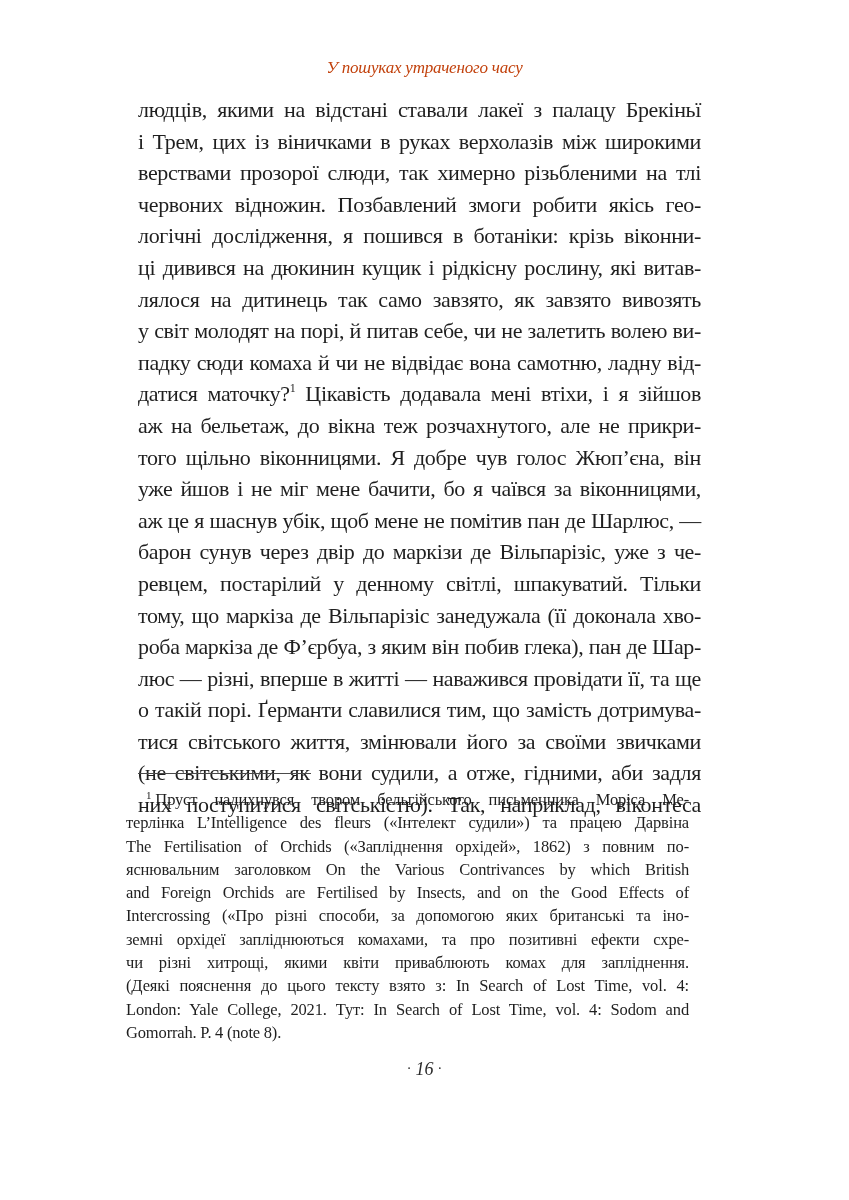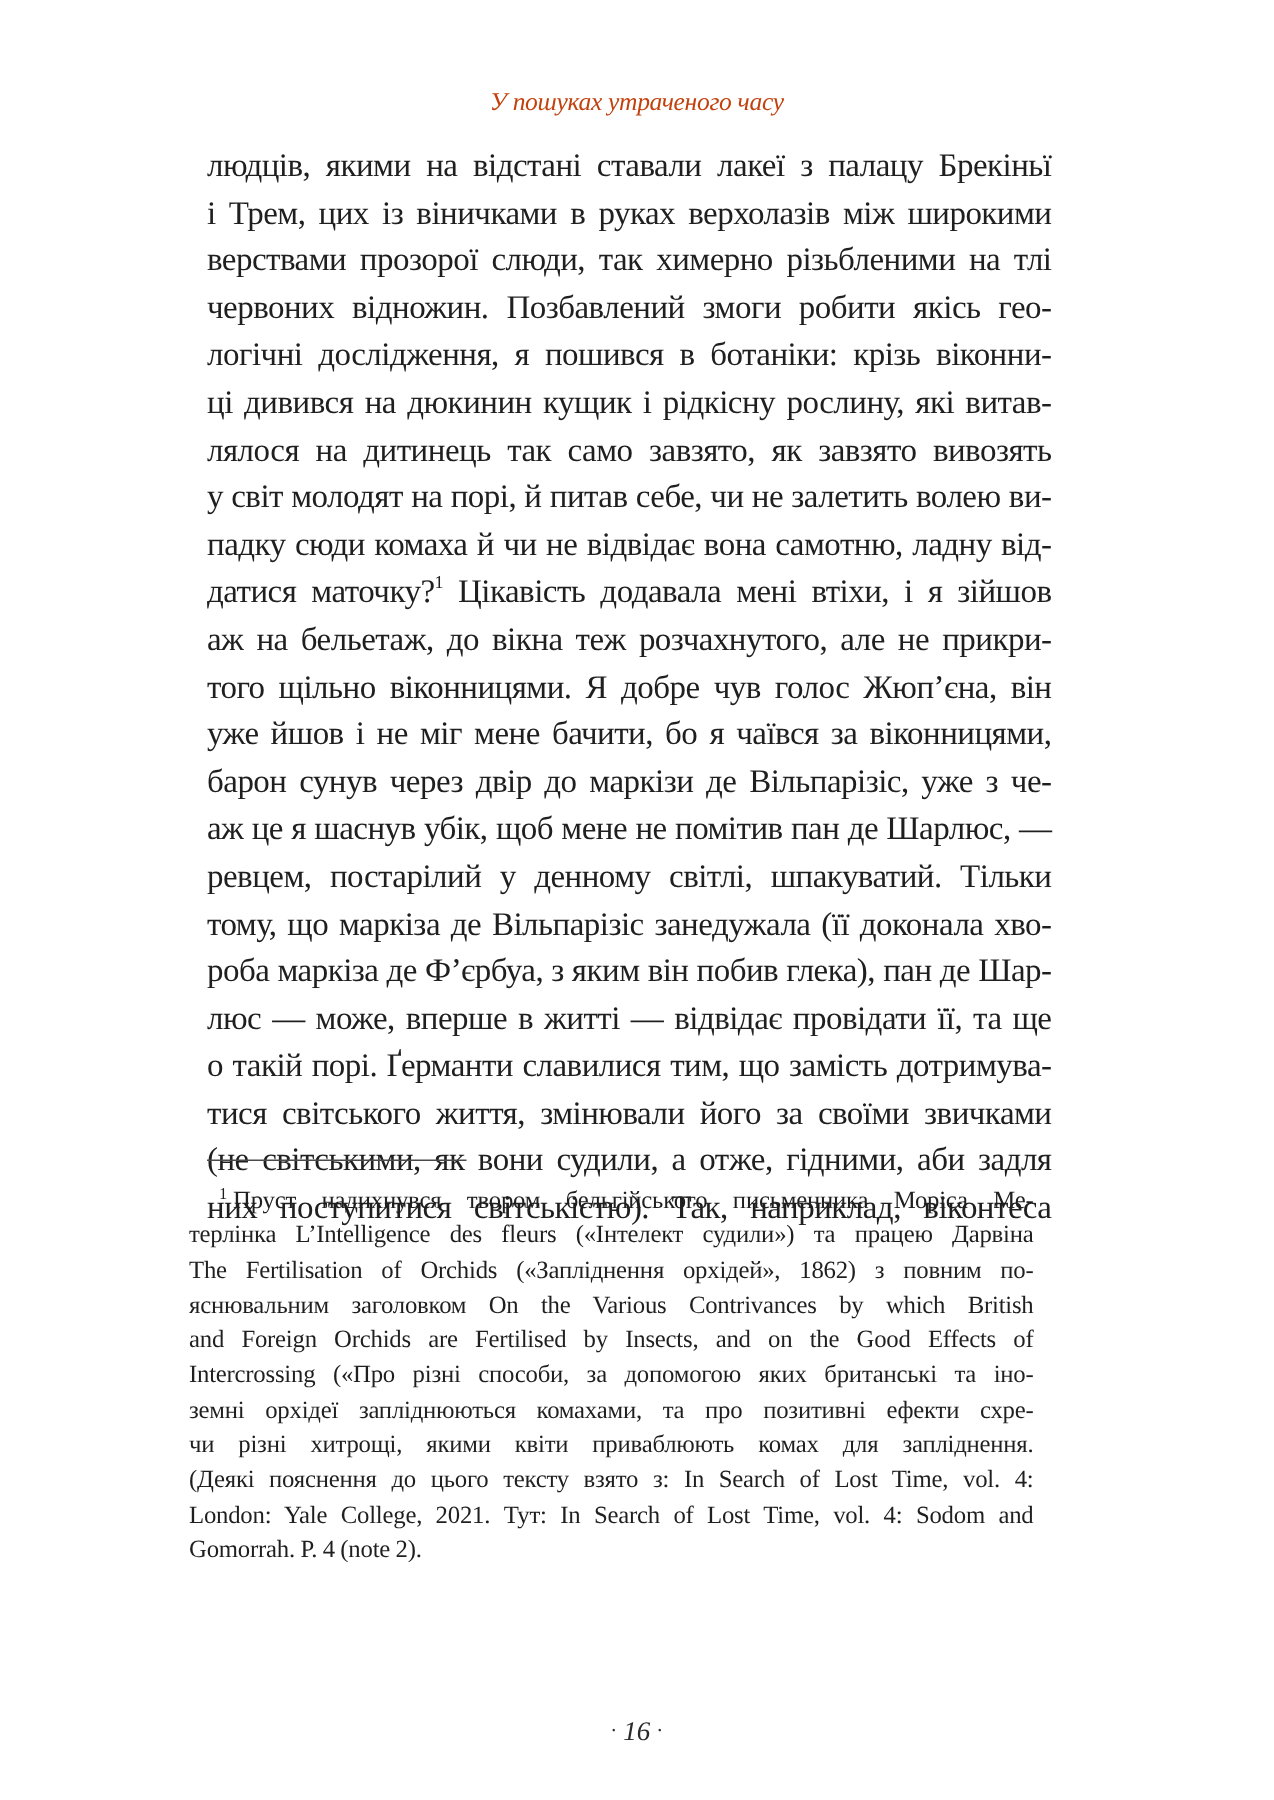"барон сунув через двір до" span.body-line { order: before "аж це я шаснув убік," -> after "аж це я шаснув убік," }
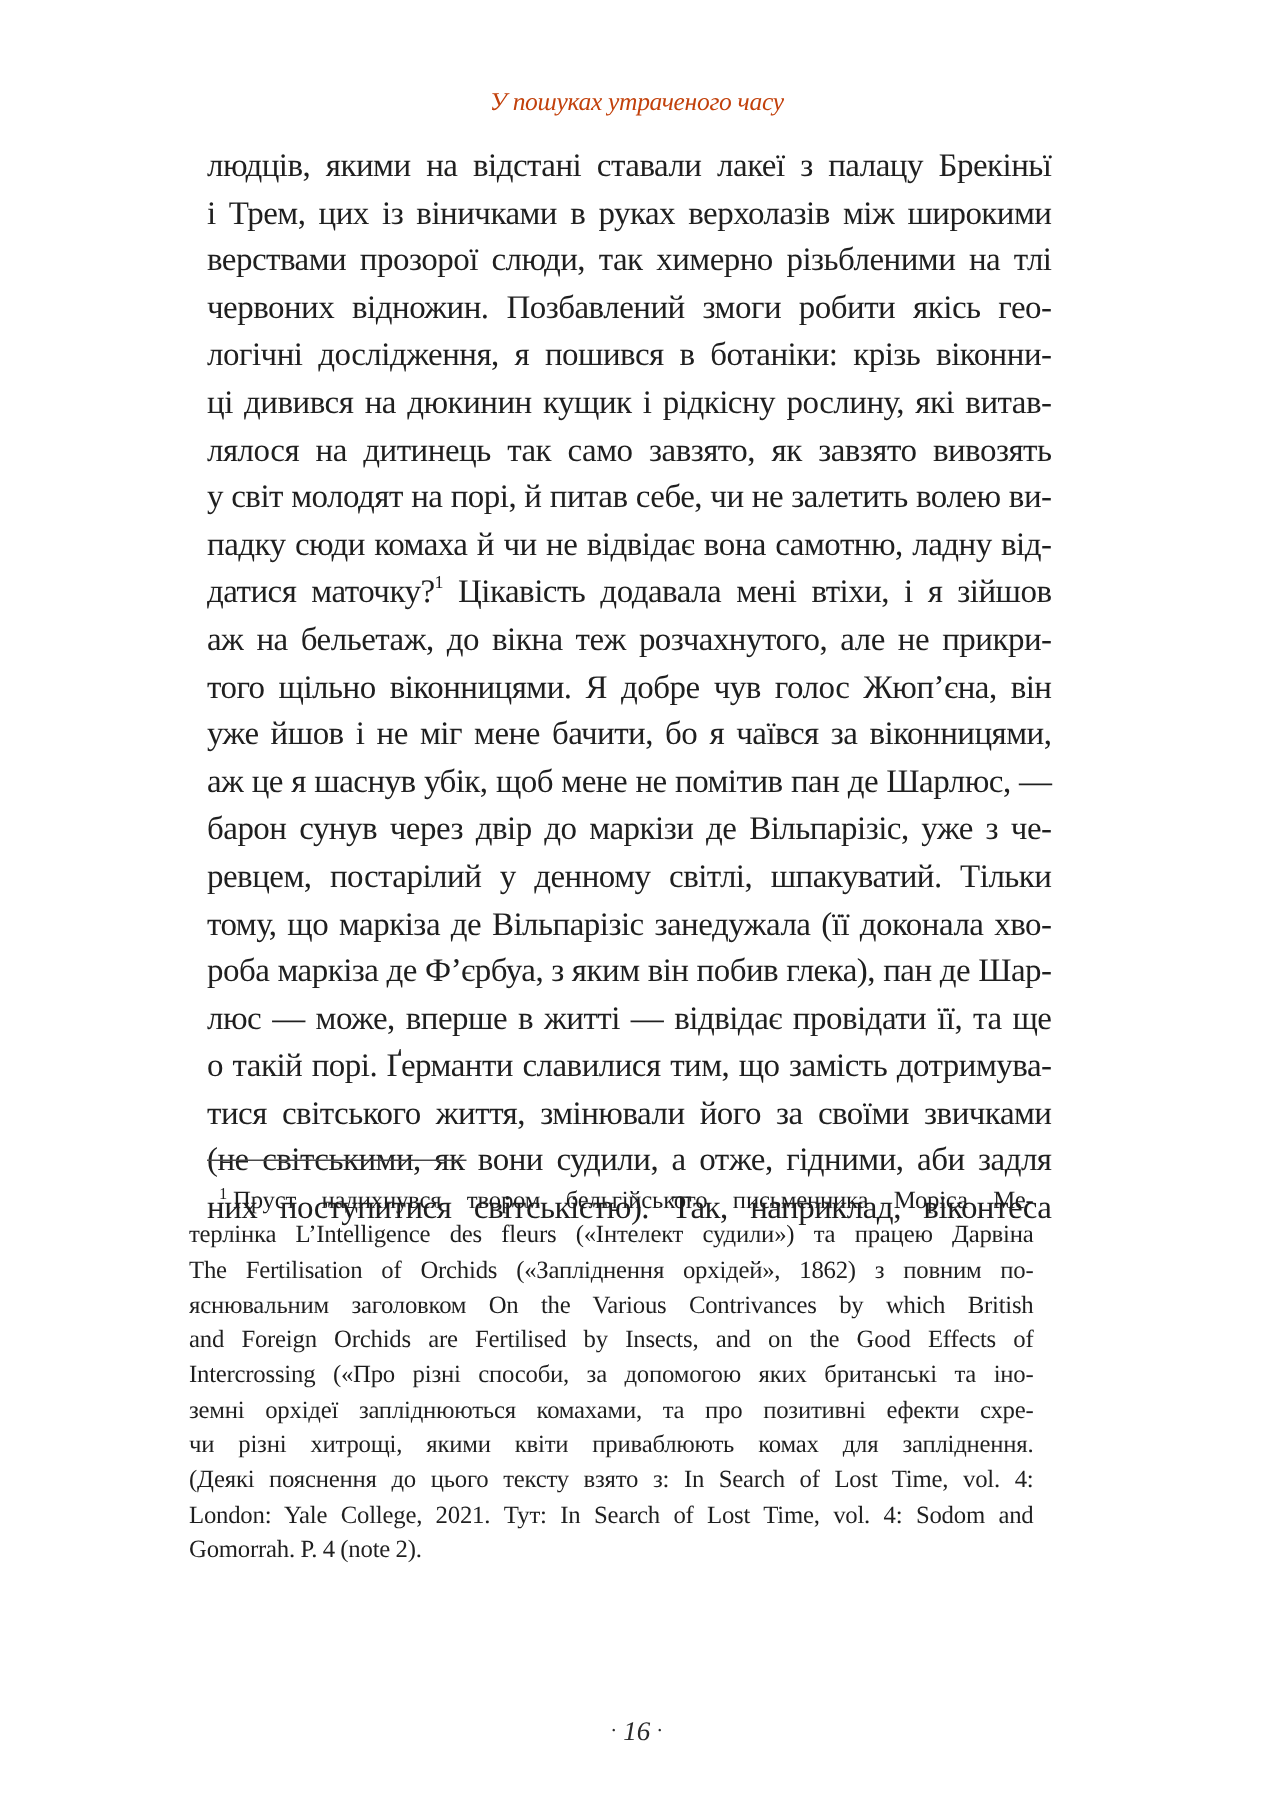"люс — може, вперше в" span.body-line { text: може, вперше в житті — відвідає -> різні, вперше в житті — наважився }
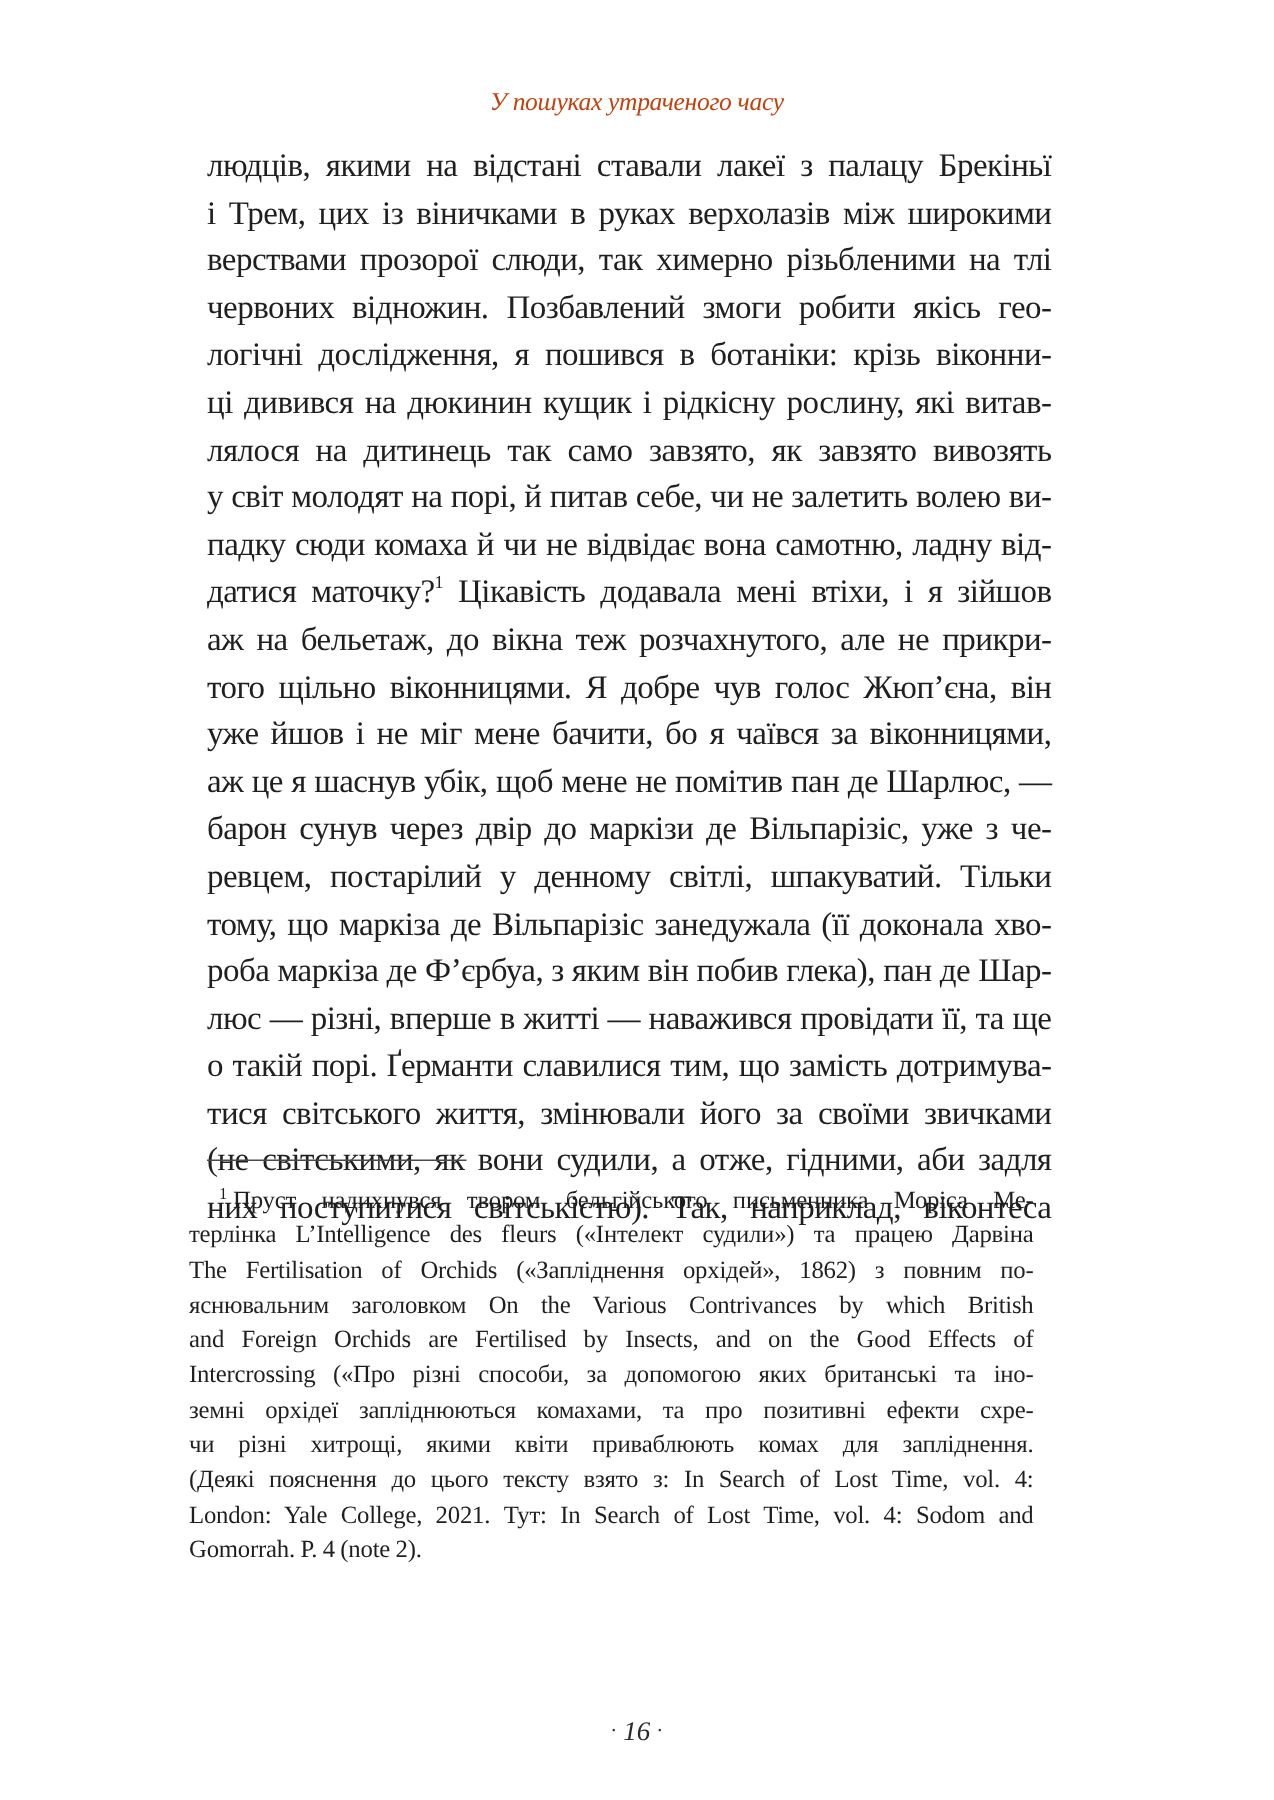"Gomorrah. P. 4 (note 2)." span.fn-line { text: 2 -> 8 }
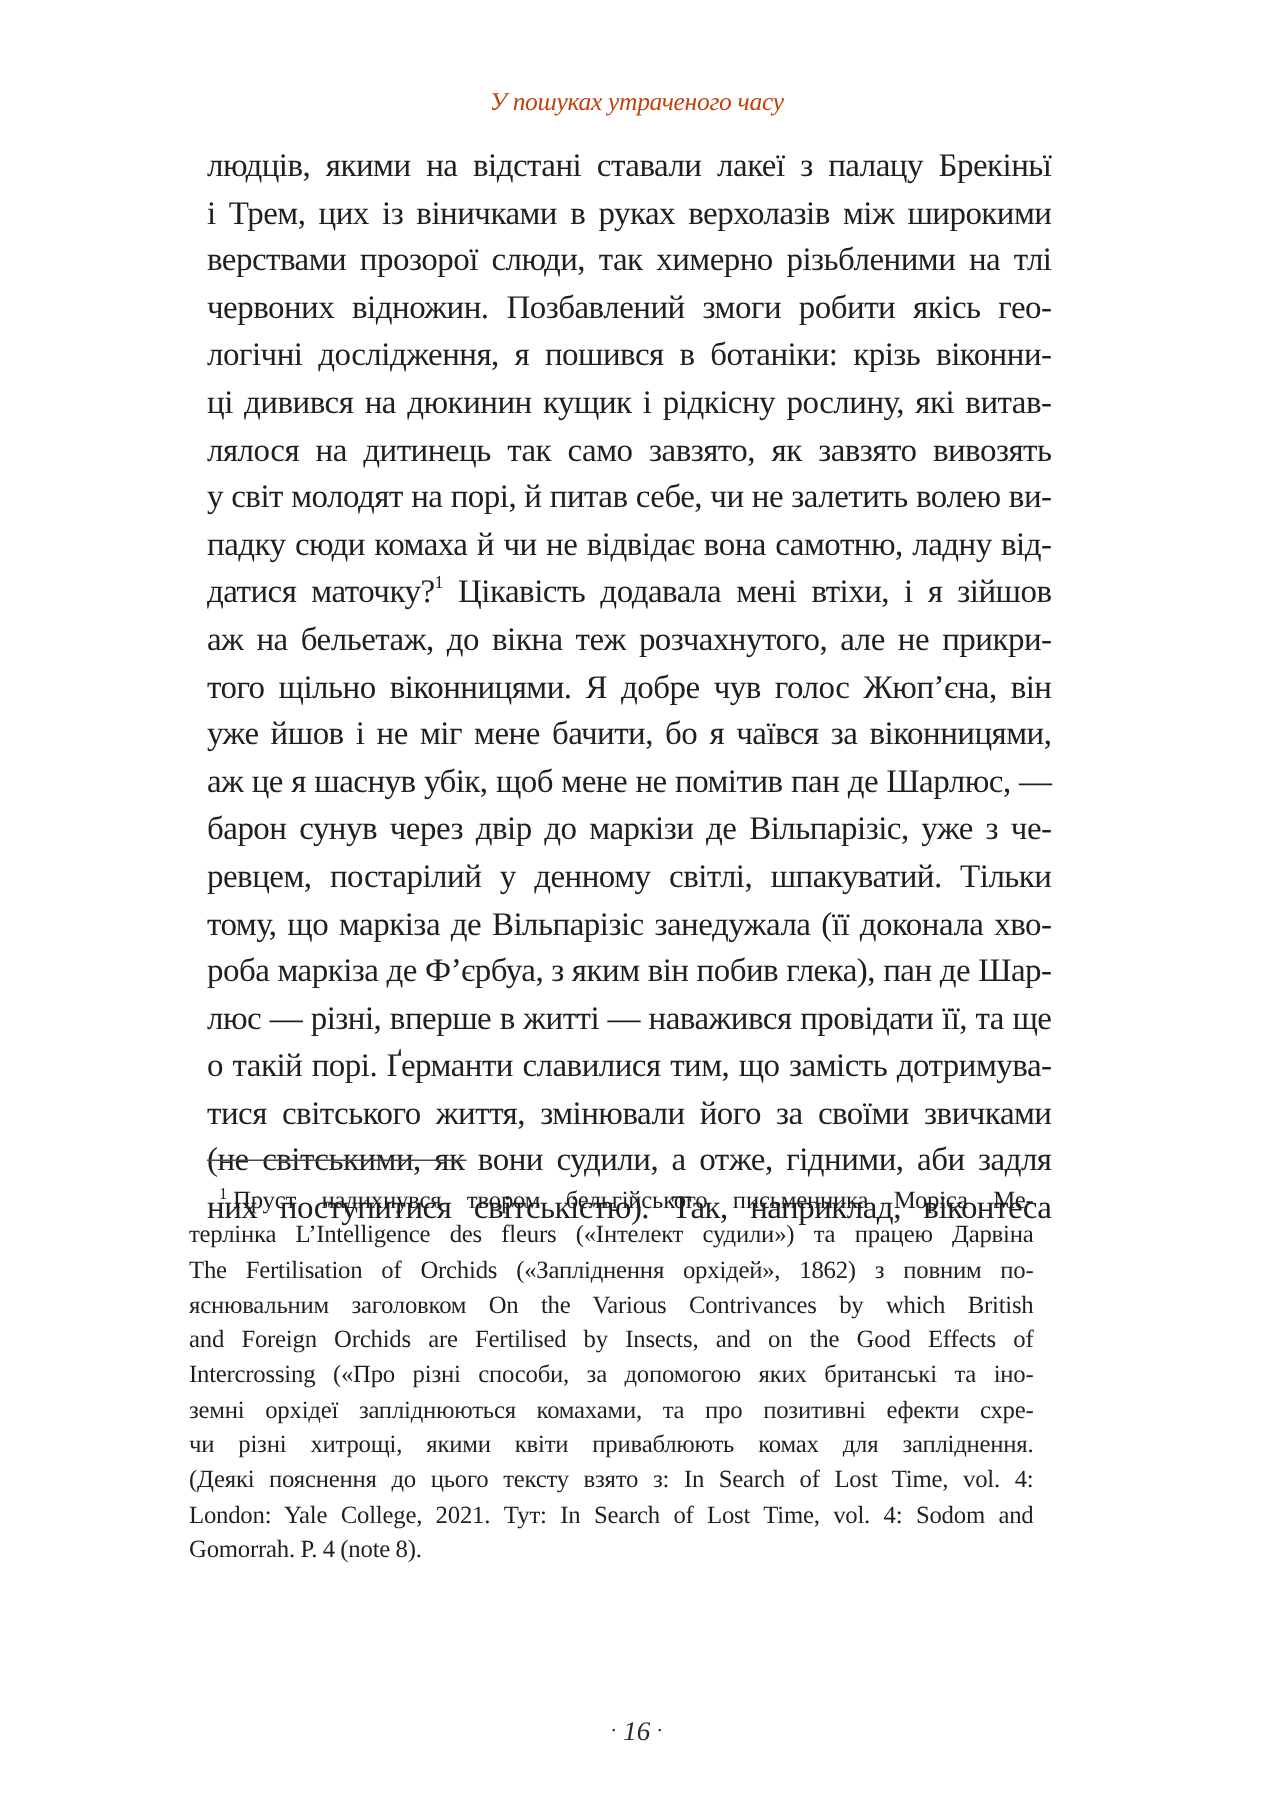"· 16 ·" .folio { top: 1144px -> 1059px }
